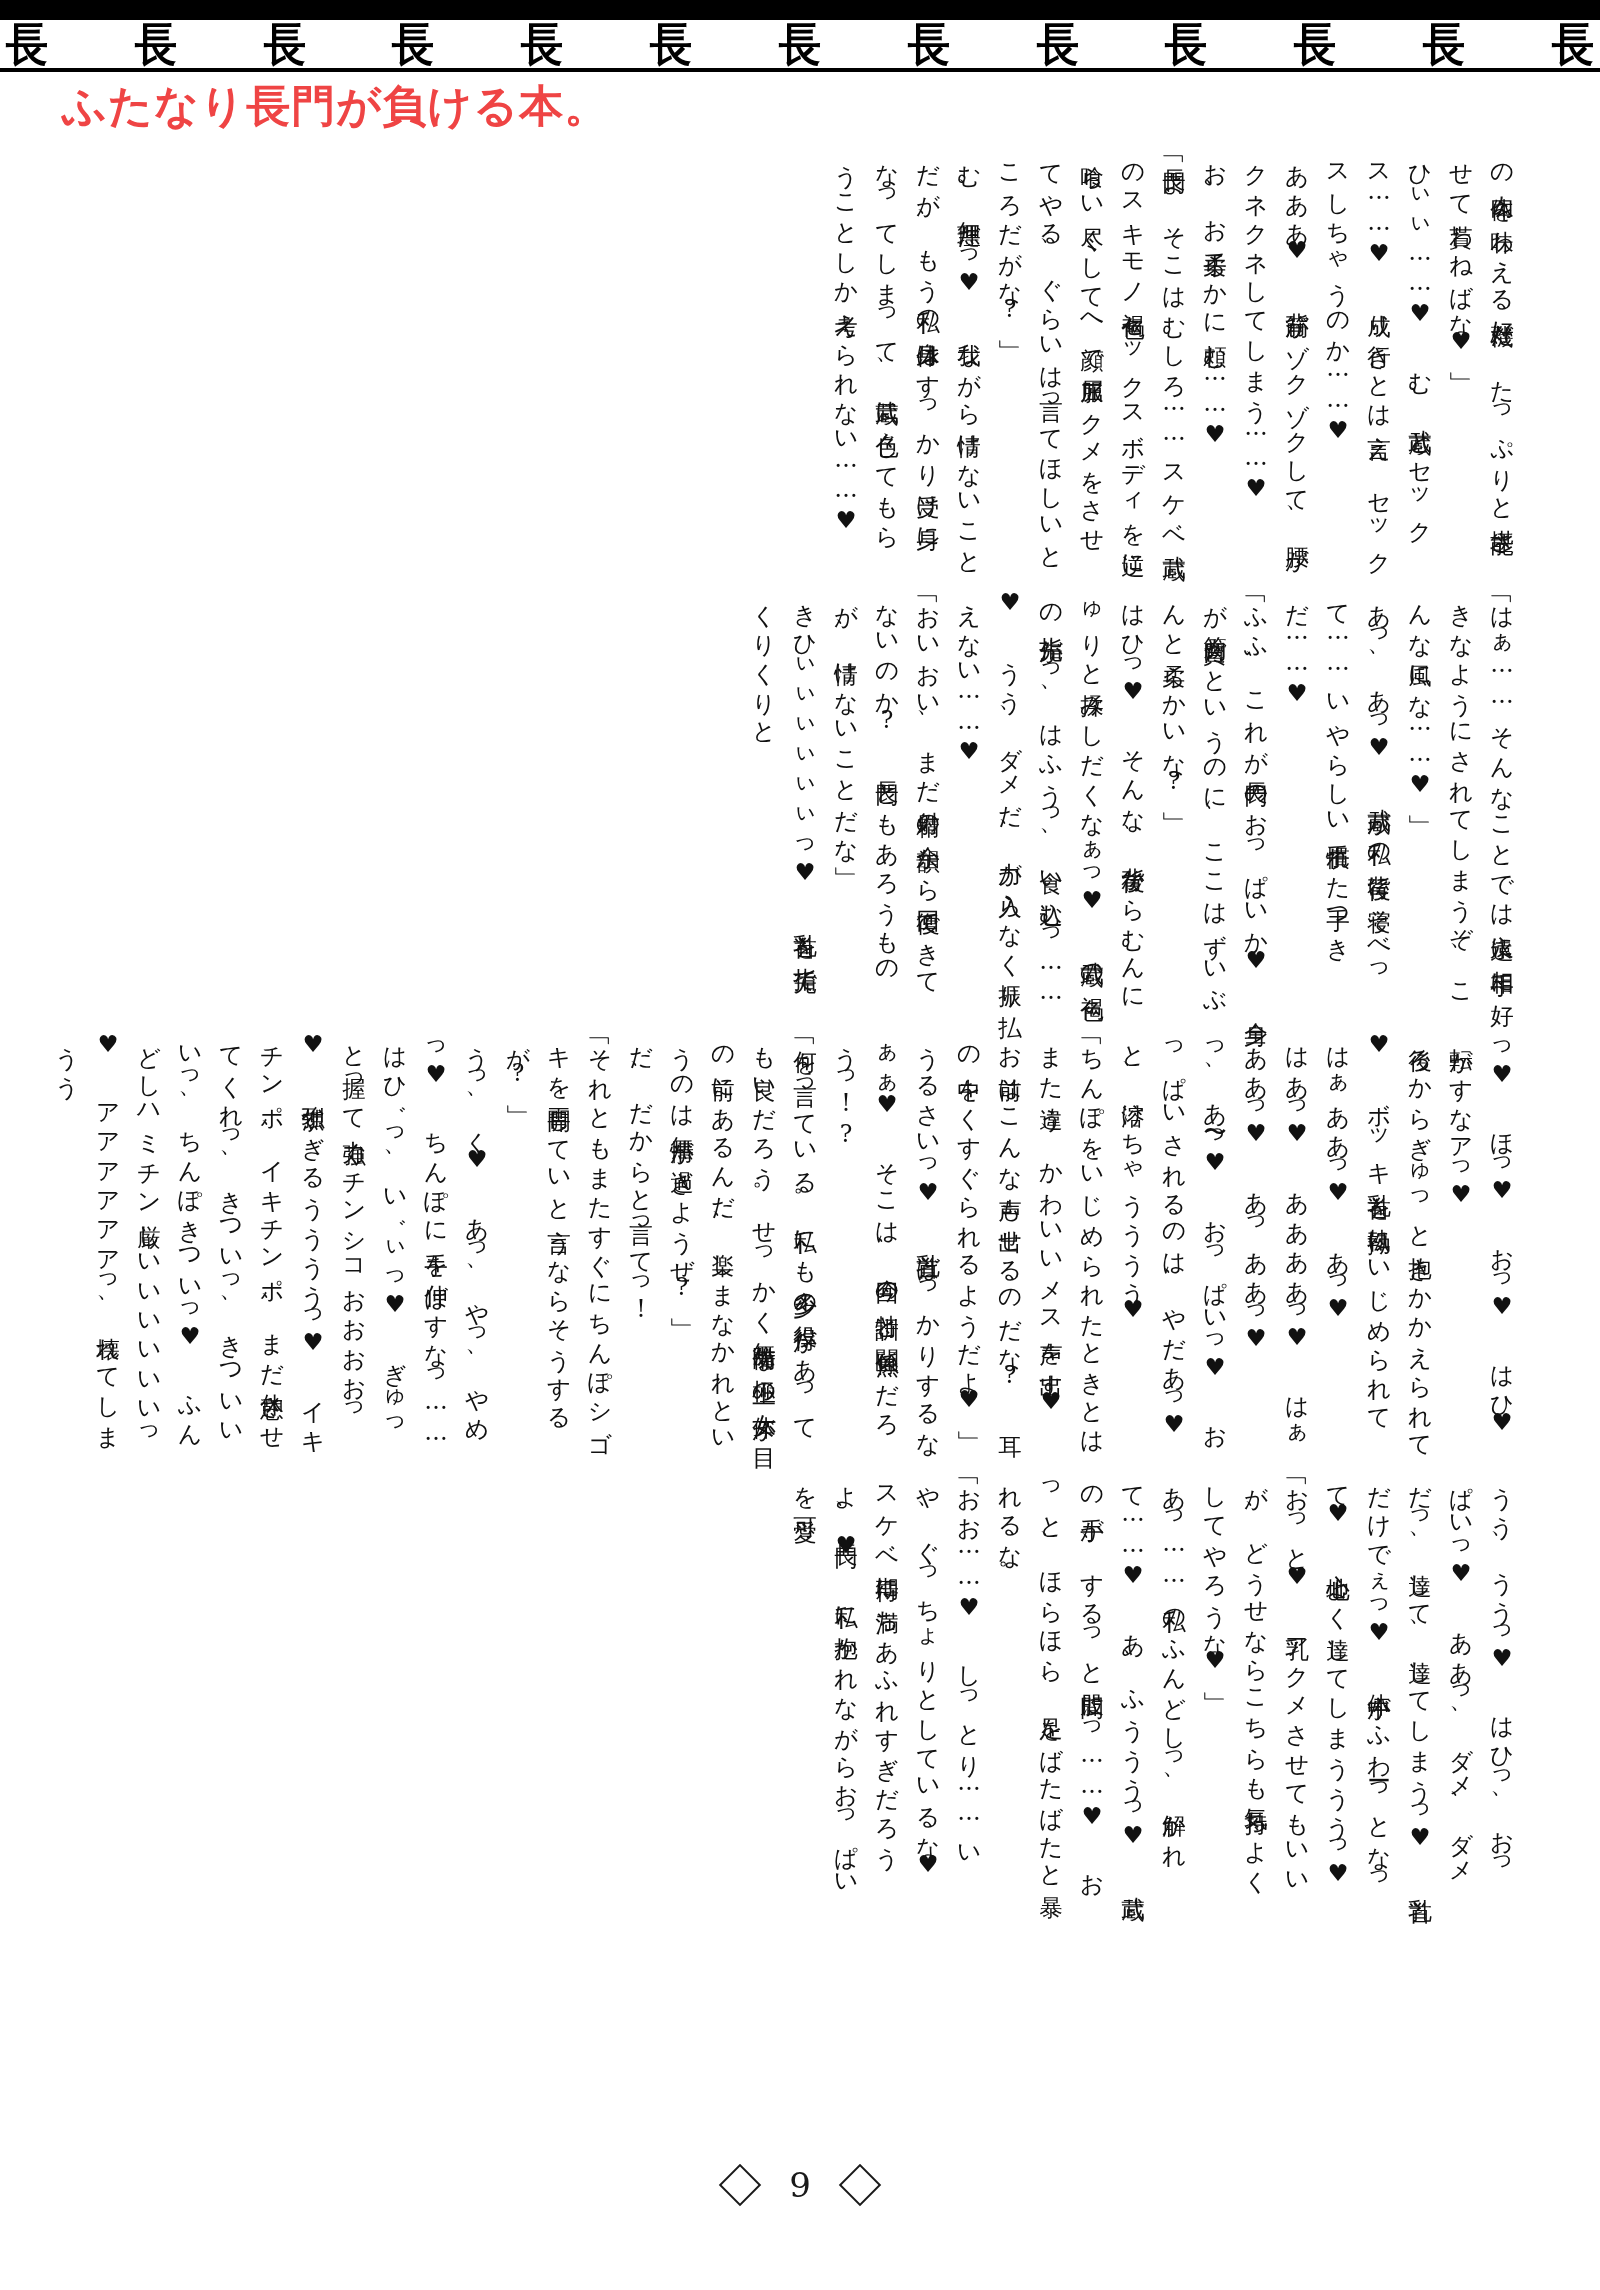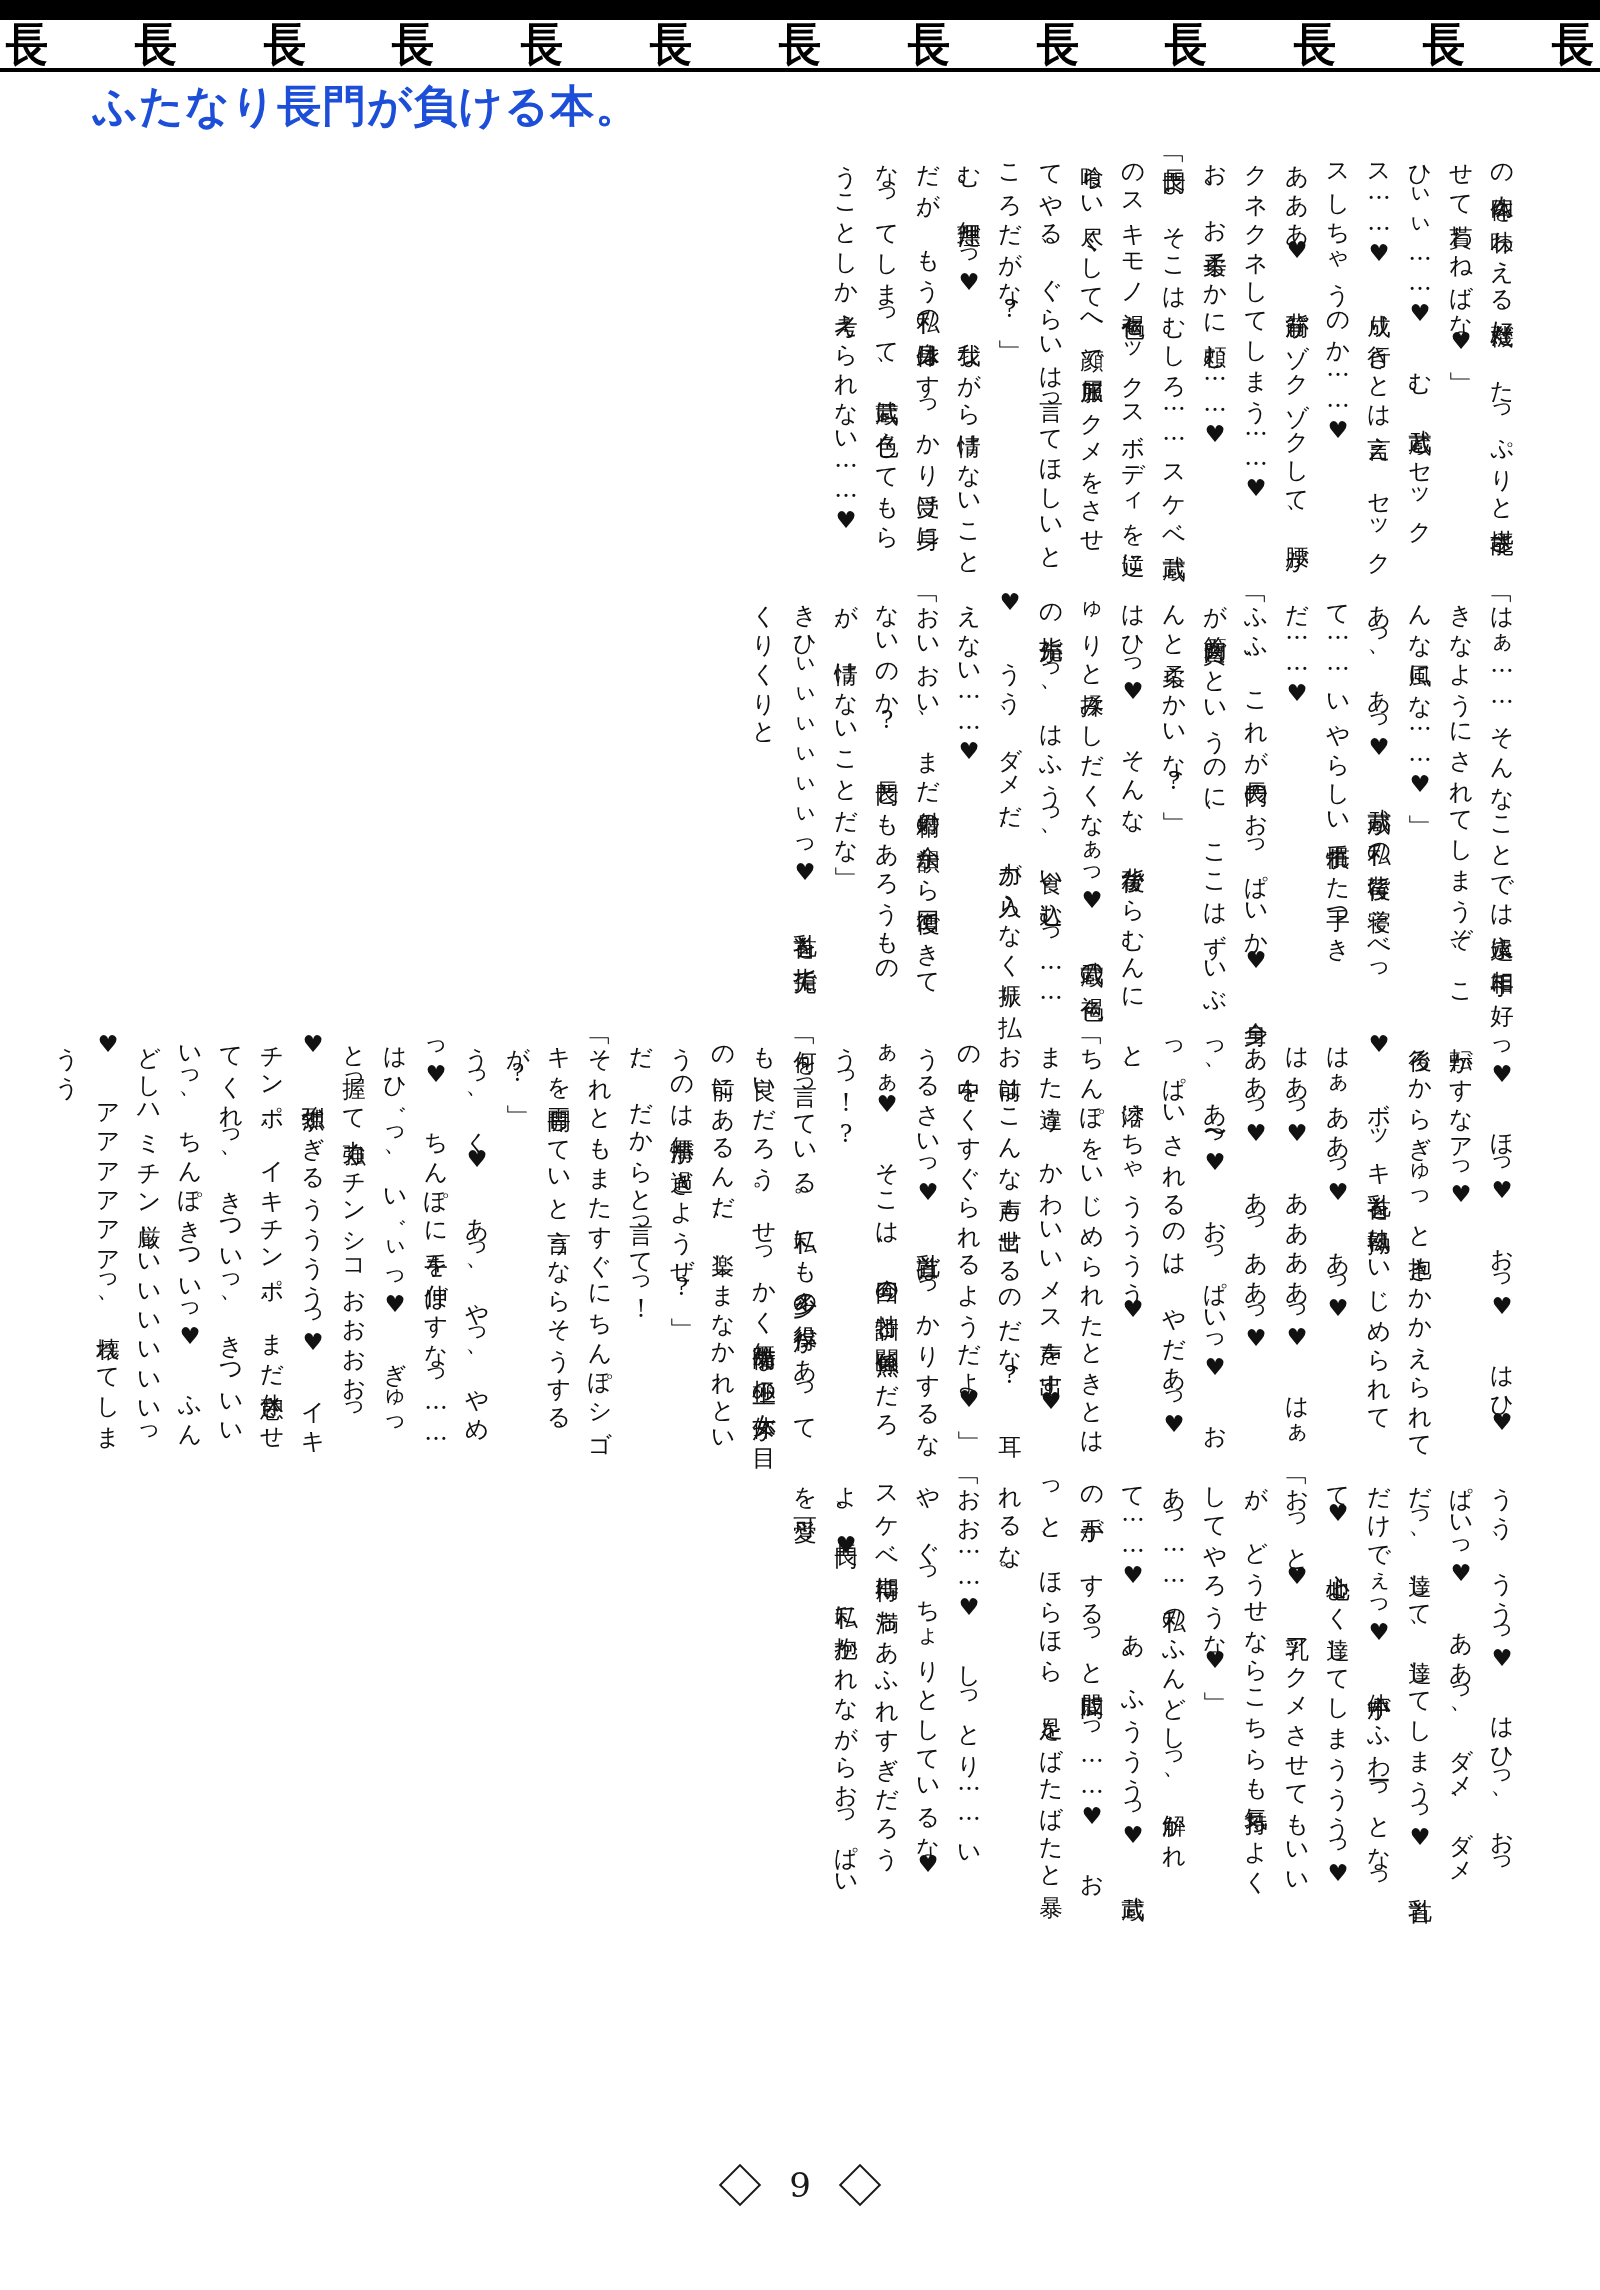"ふたなり長門が負ける本。" #page-title { color: #1d4ed8 -> #ef4444; margin-left: 31px -> none }
